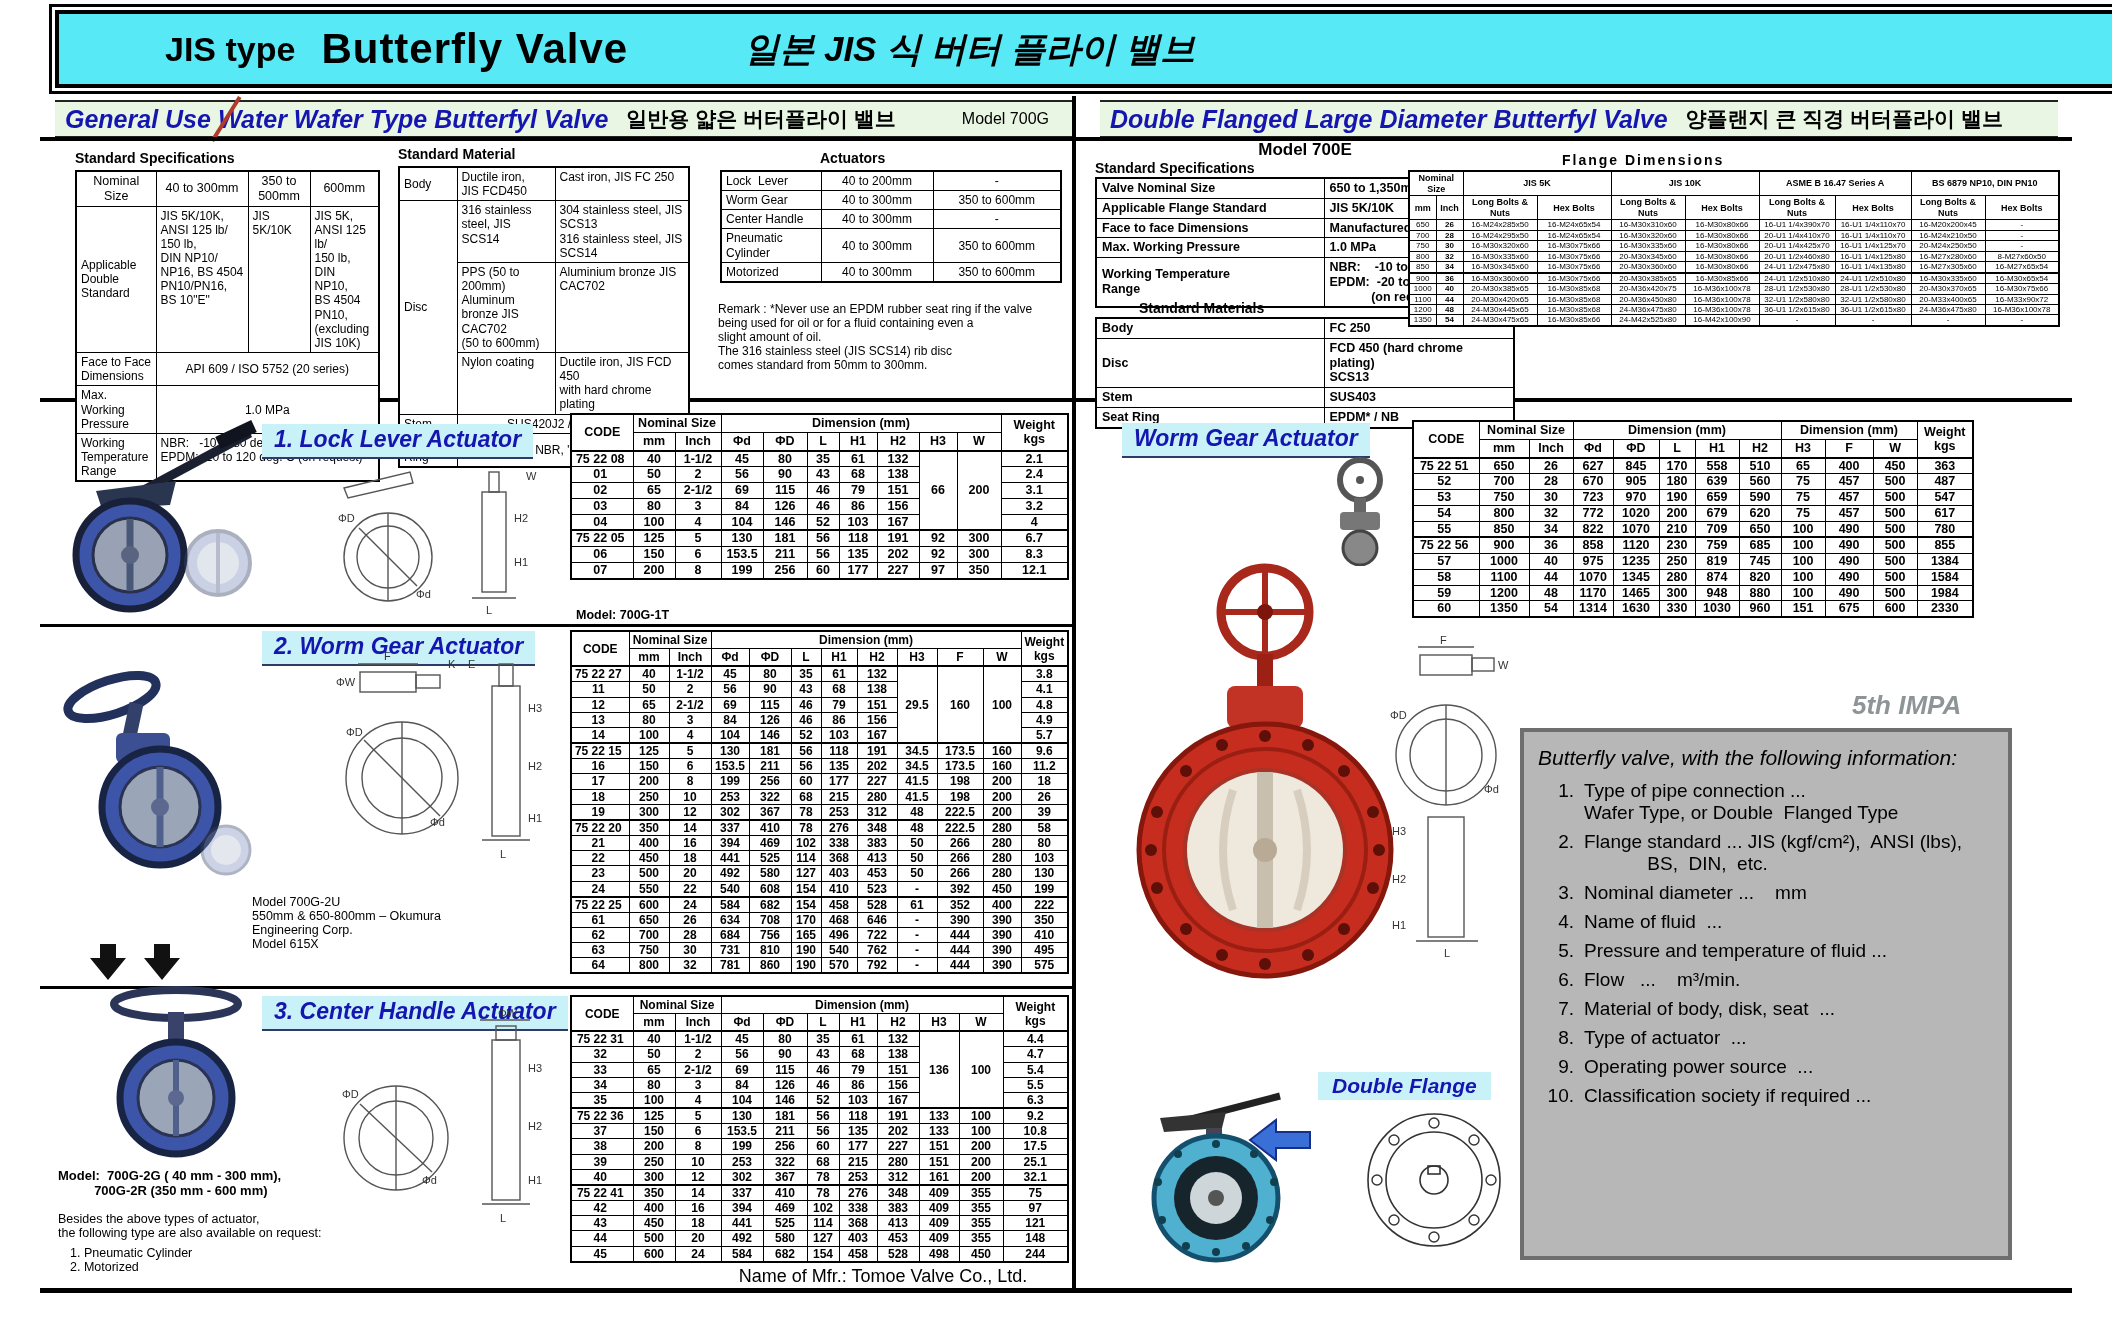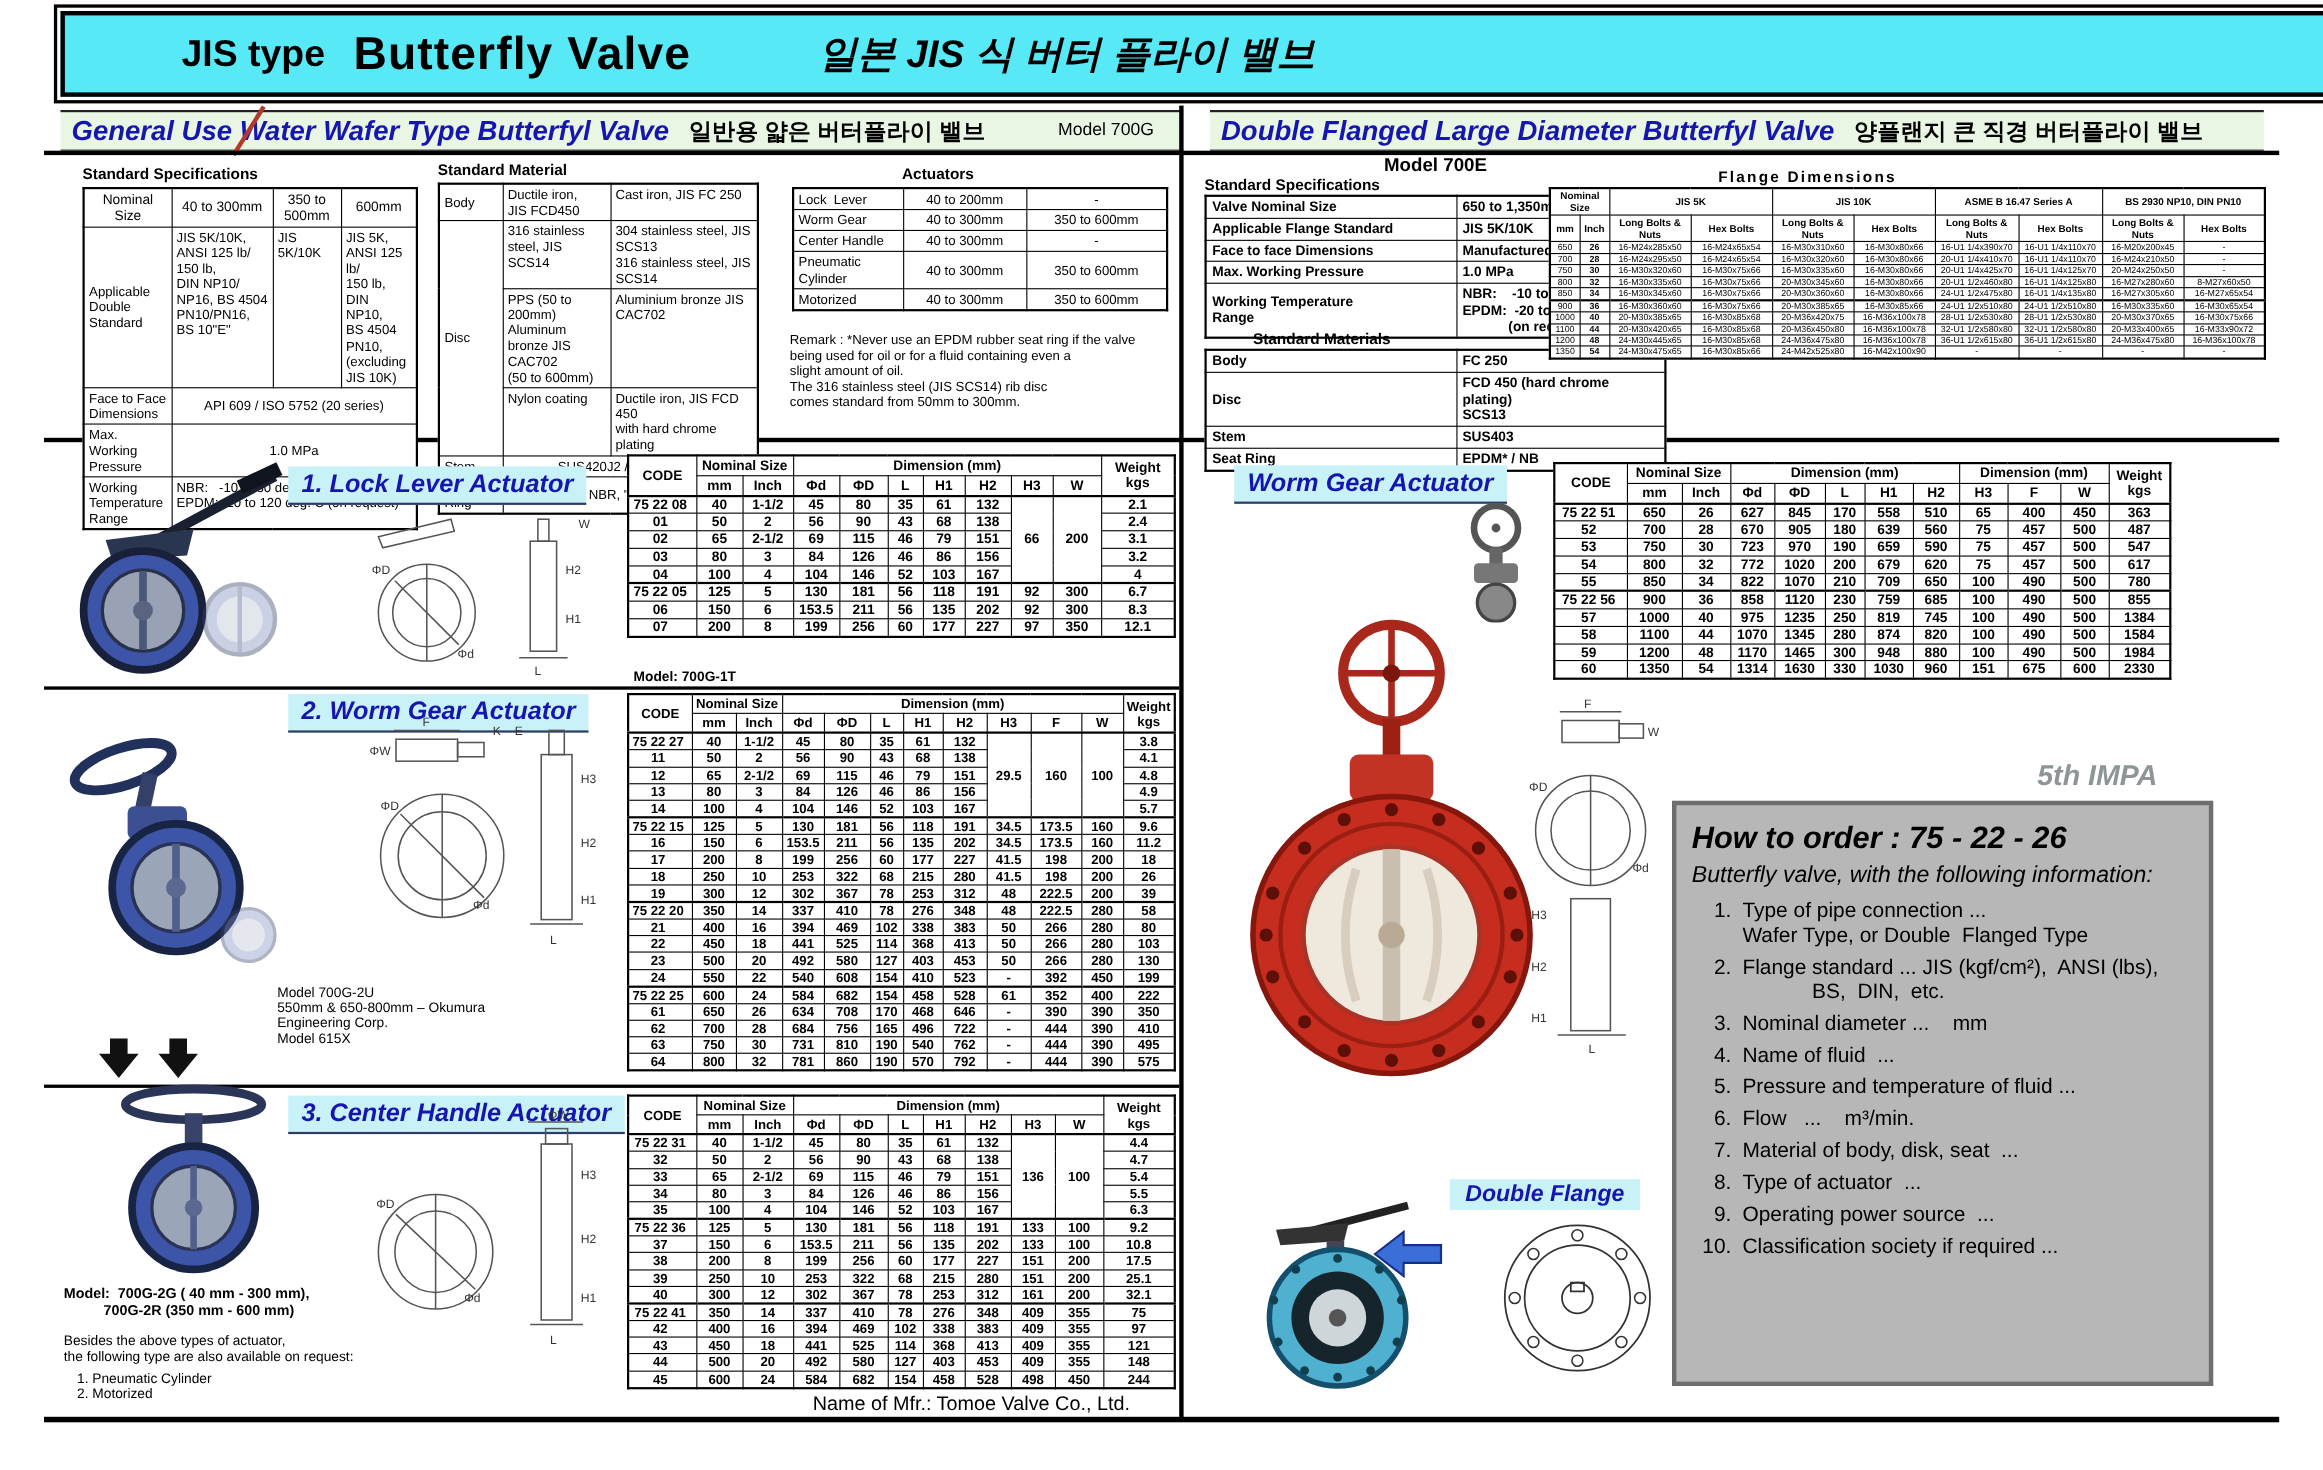"BS 2930 NP10, DIN PN10" th { text: 2930 -> 6879 }
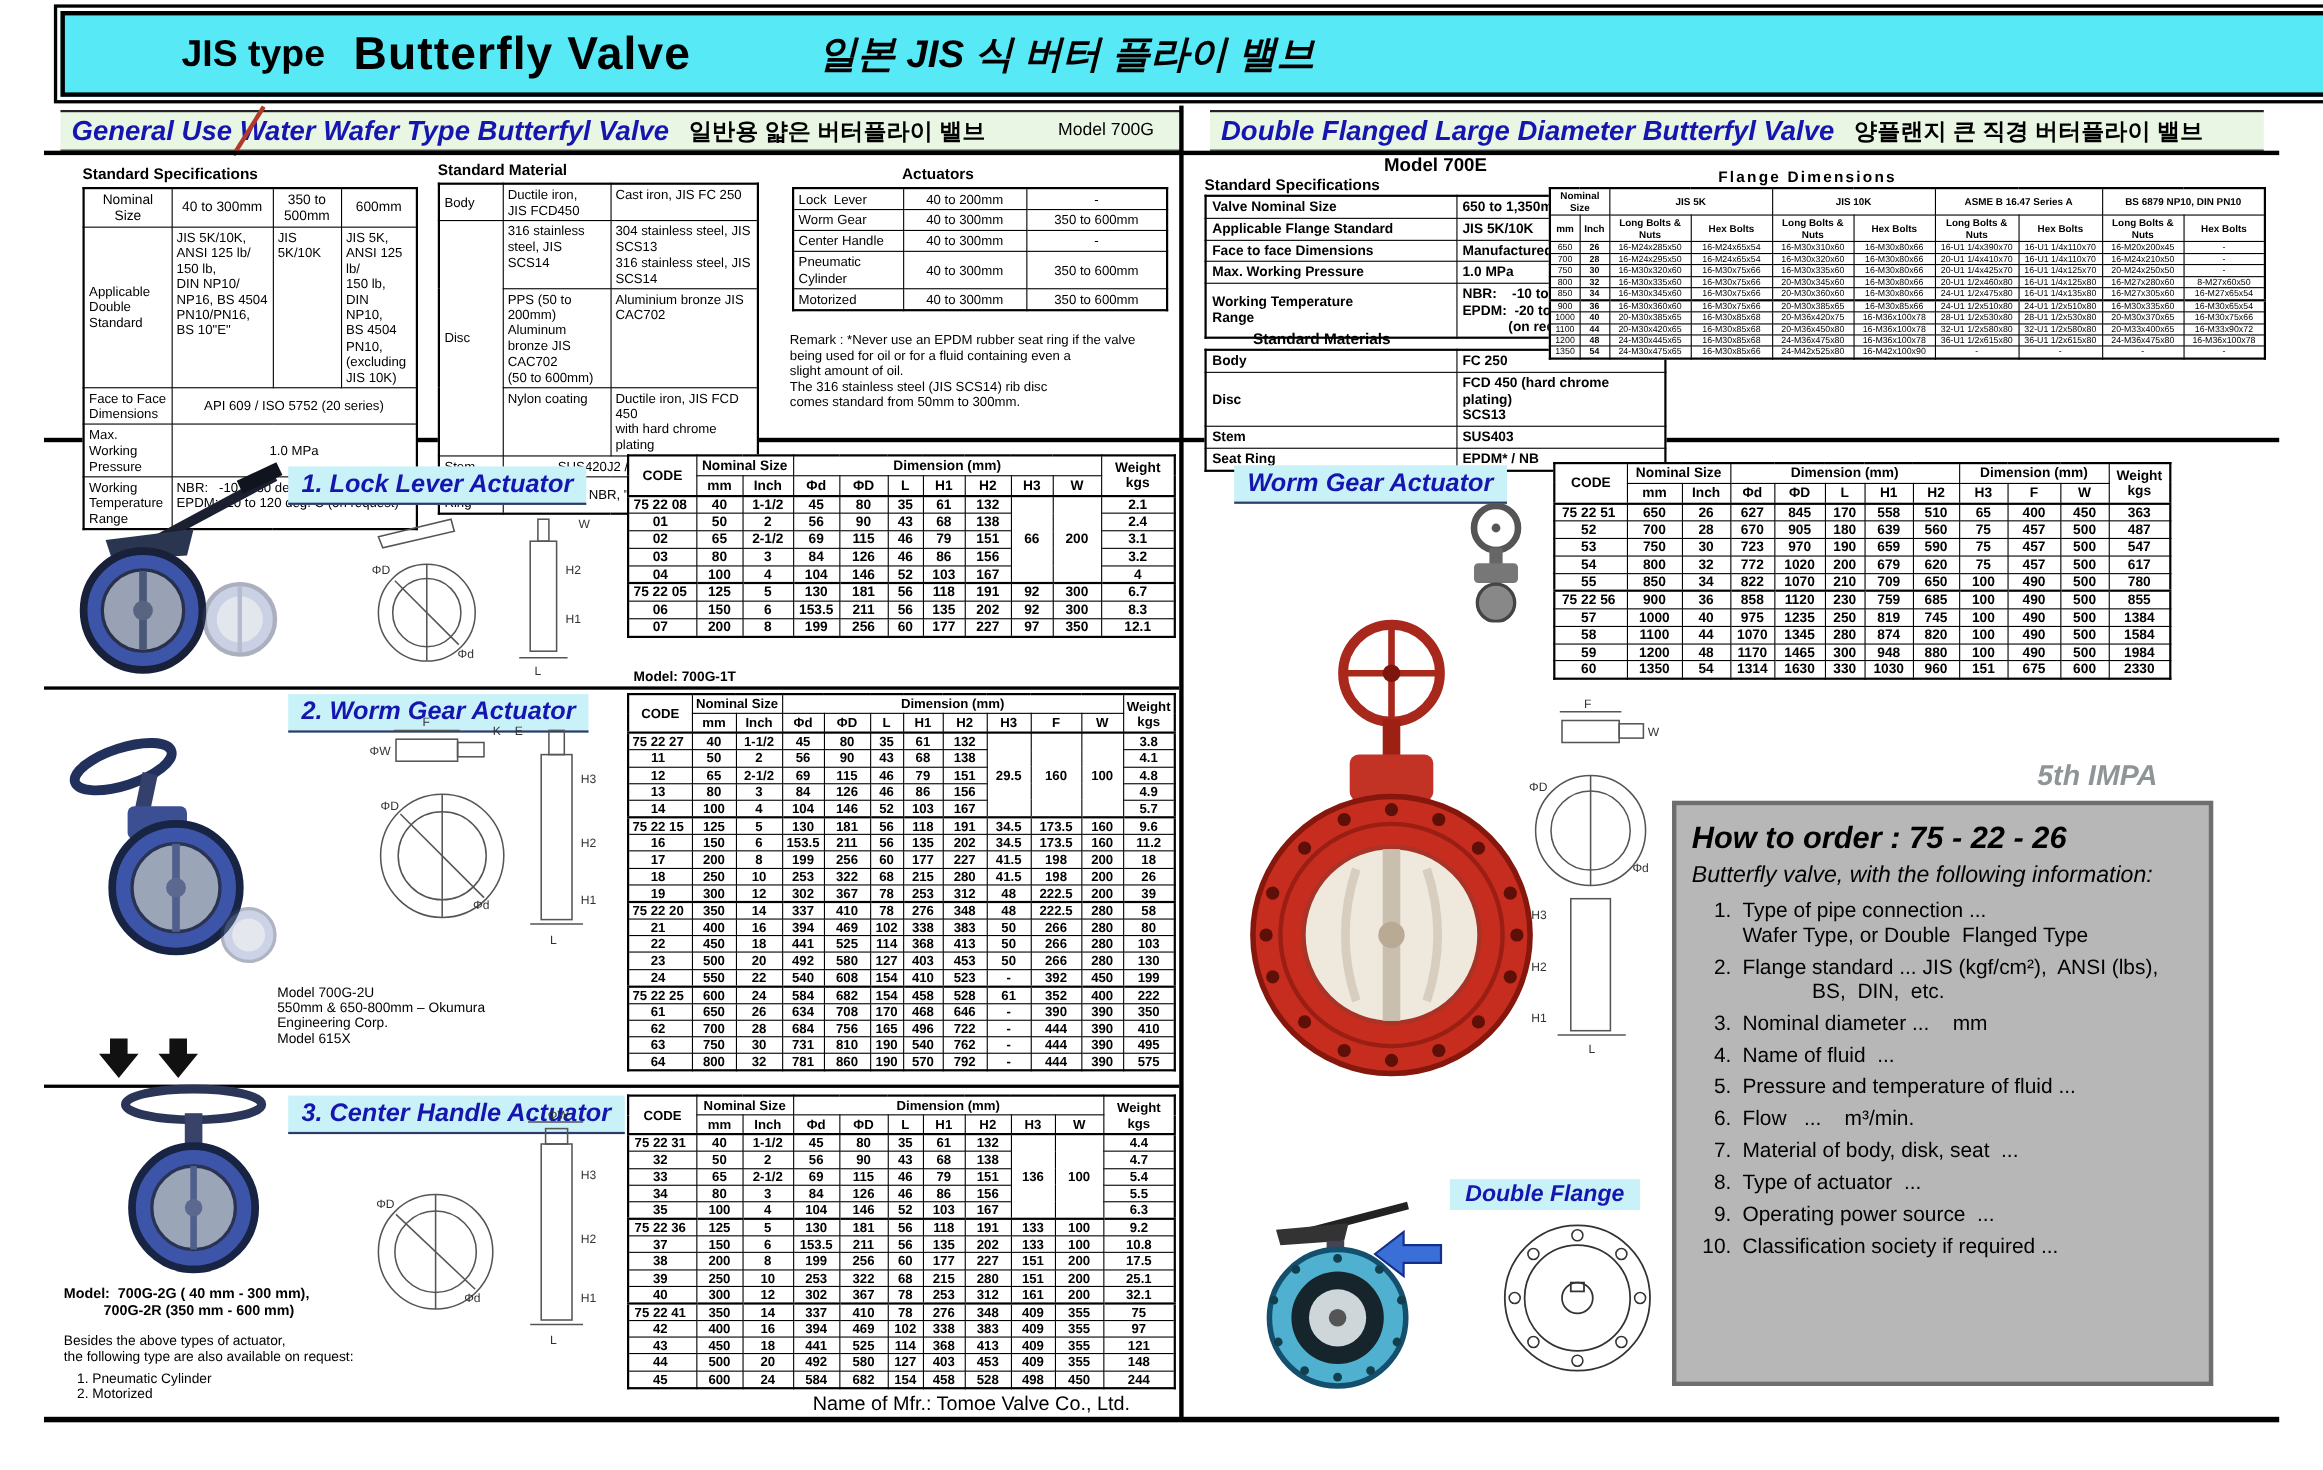"How to order : 75" div.ot { html: <div>How to order : 75 - 22 - 26</div> -> none }
